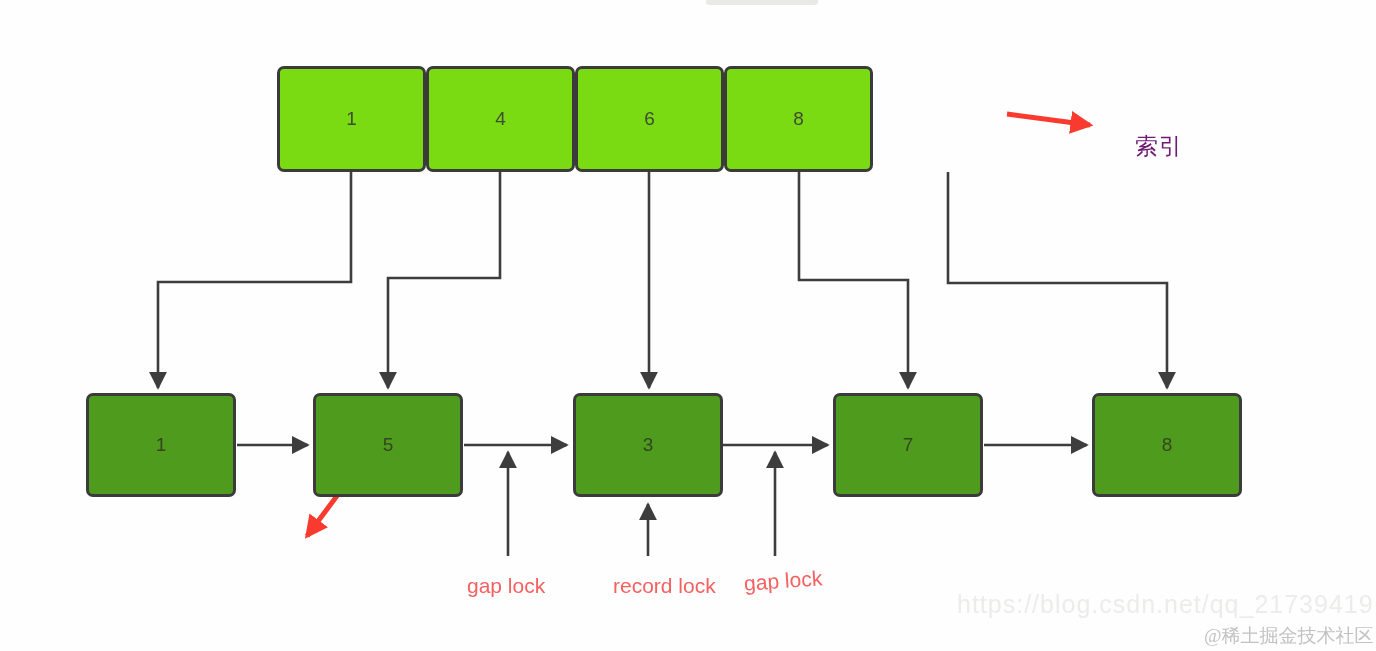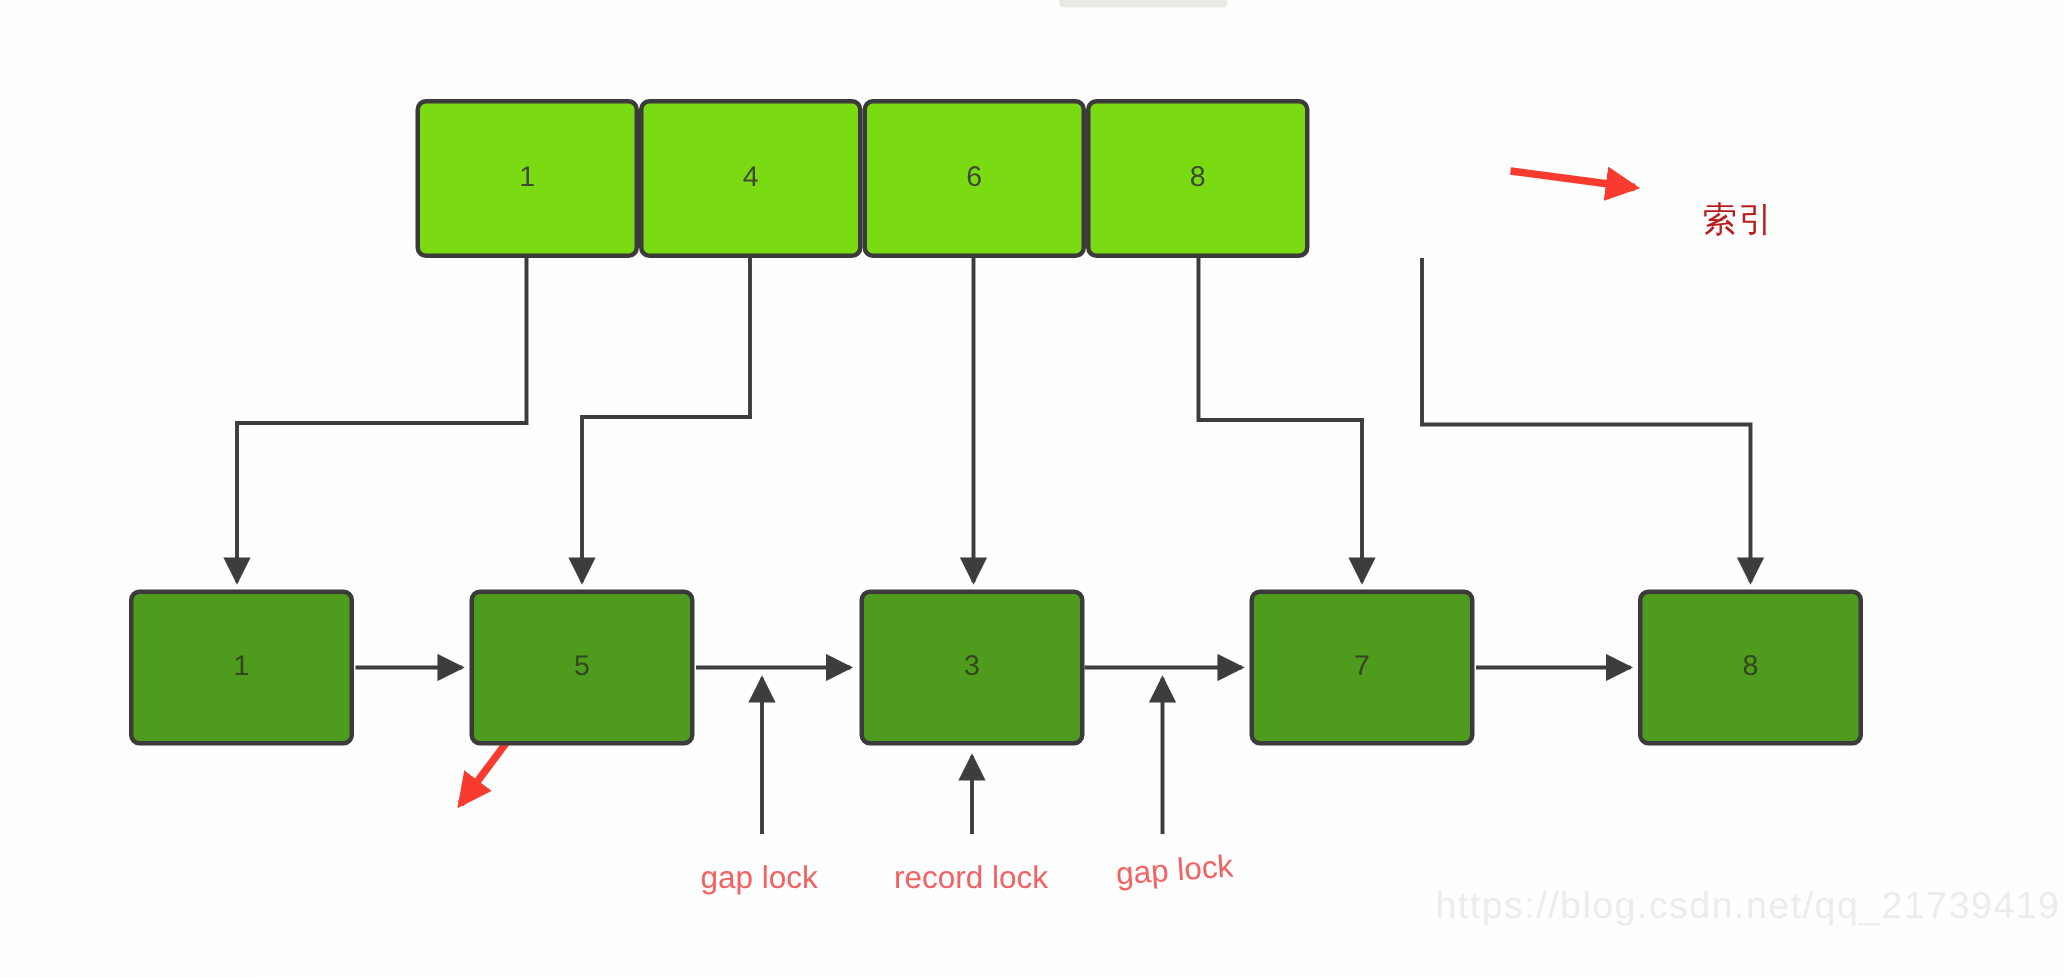"索引" .red-label { color: #b91c1c -> #701a75 }
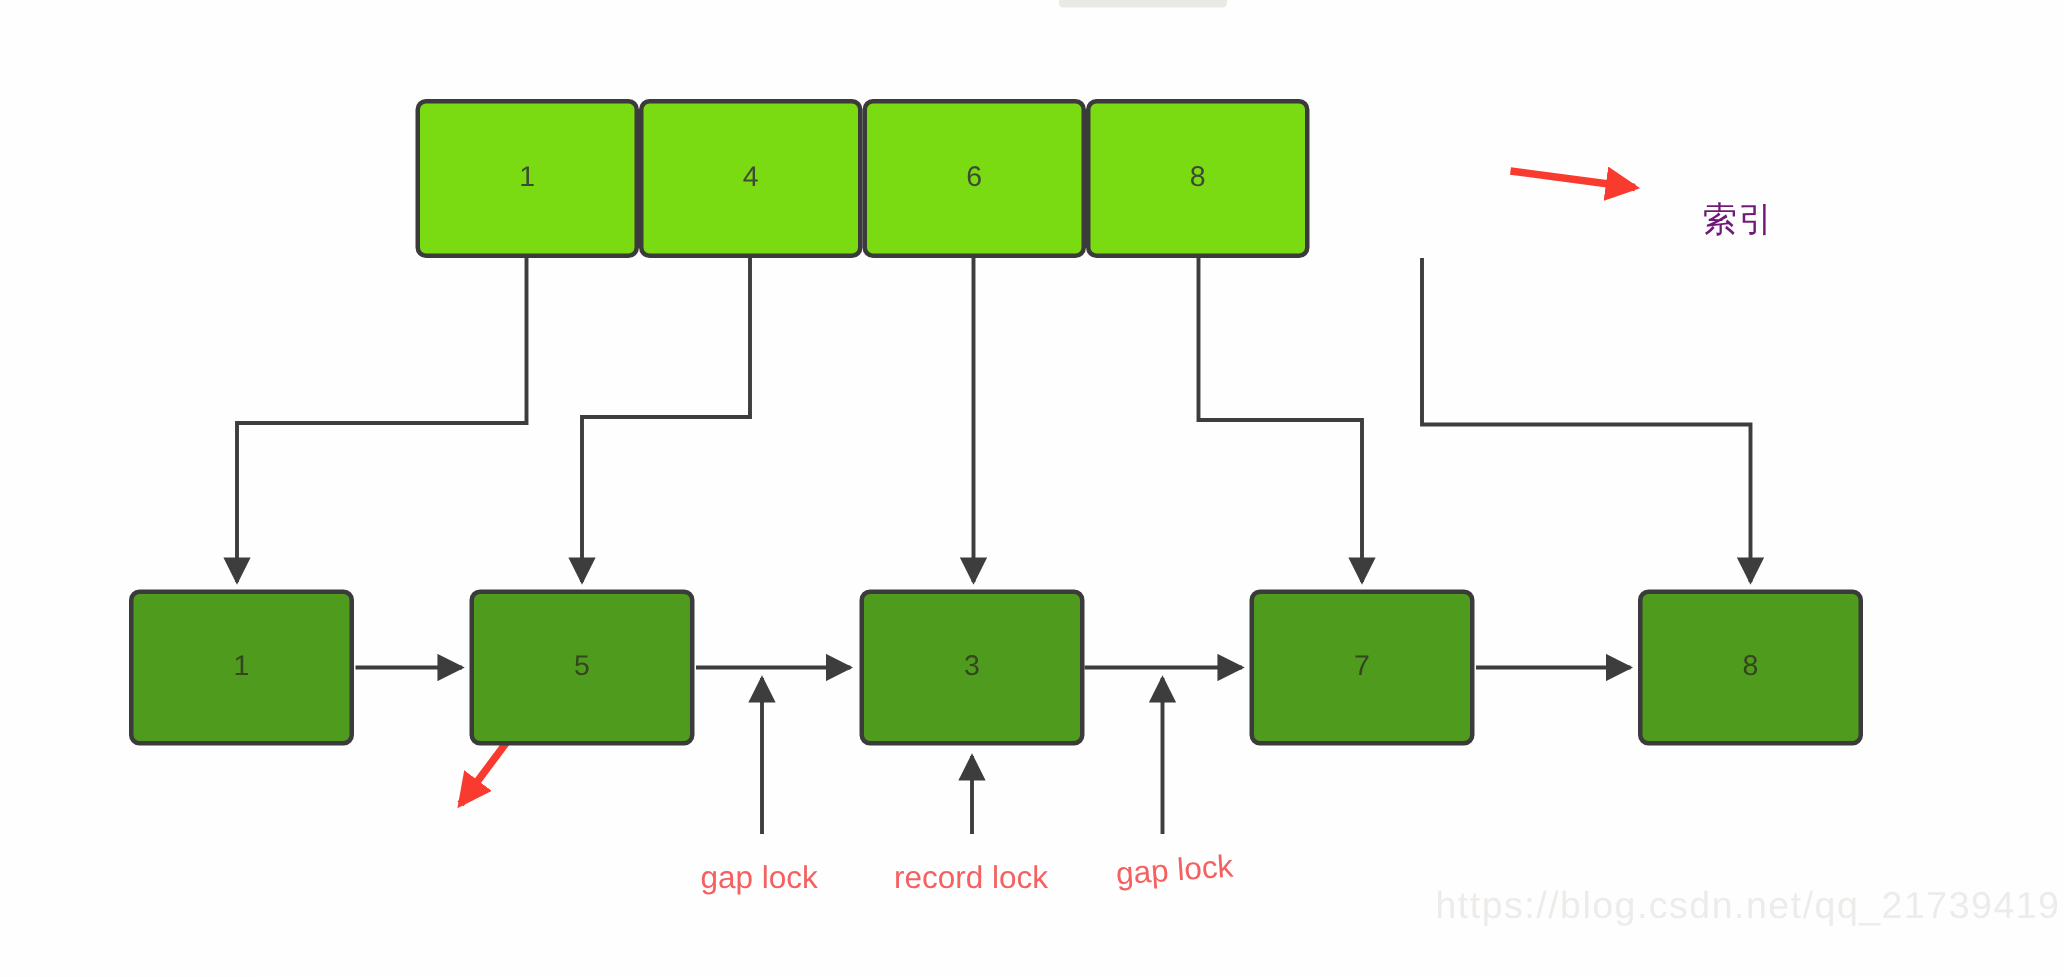"record lock" div.lock-label { left: 596px -> 613px }
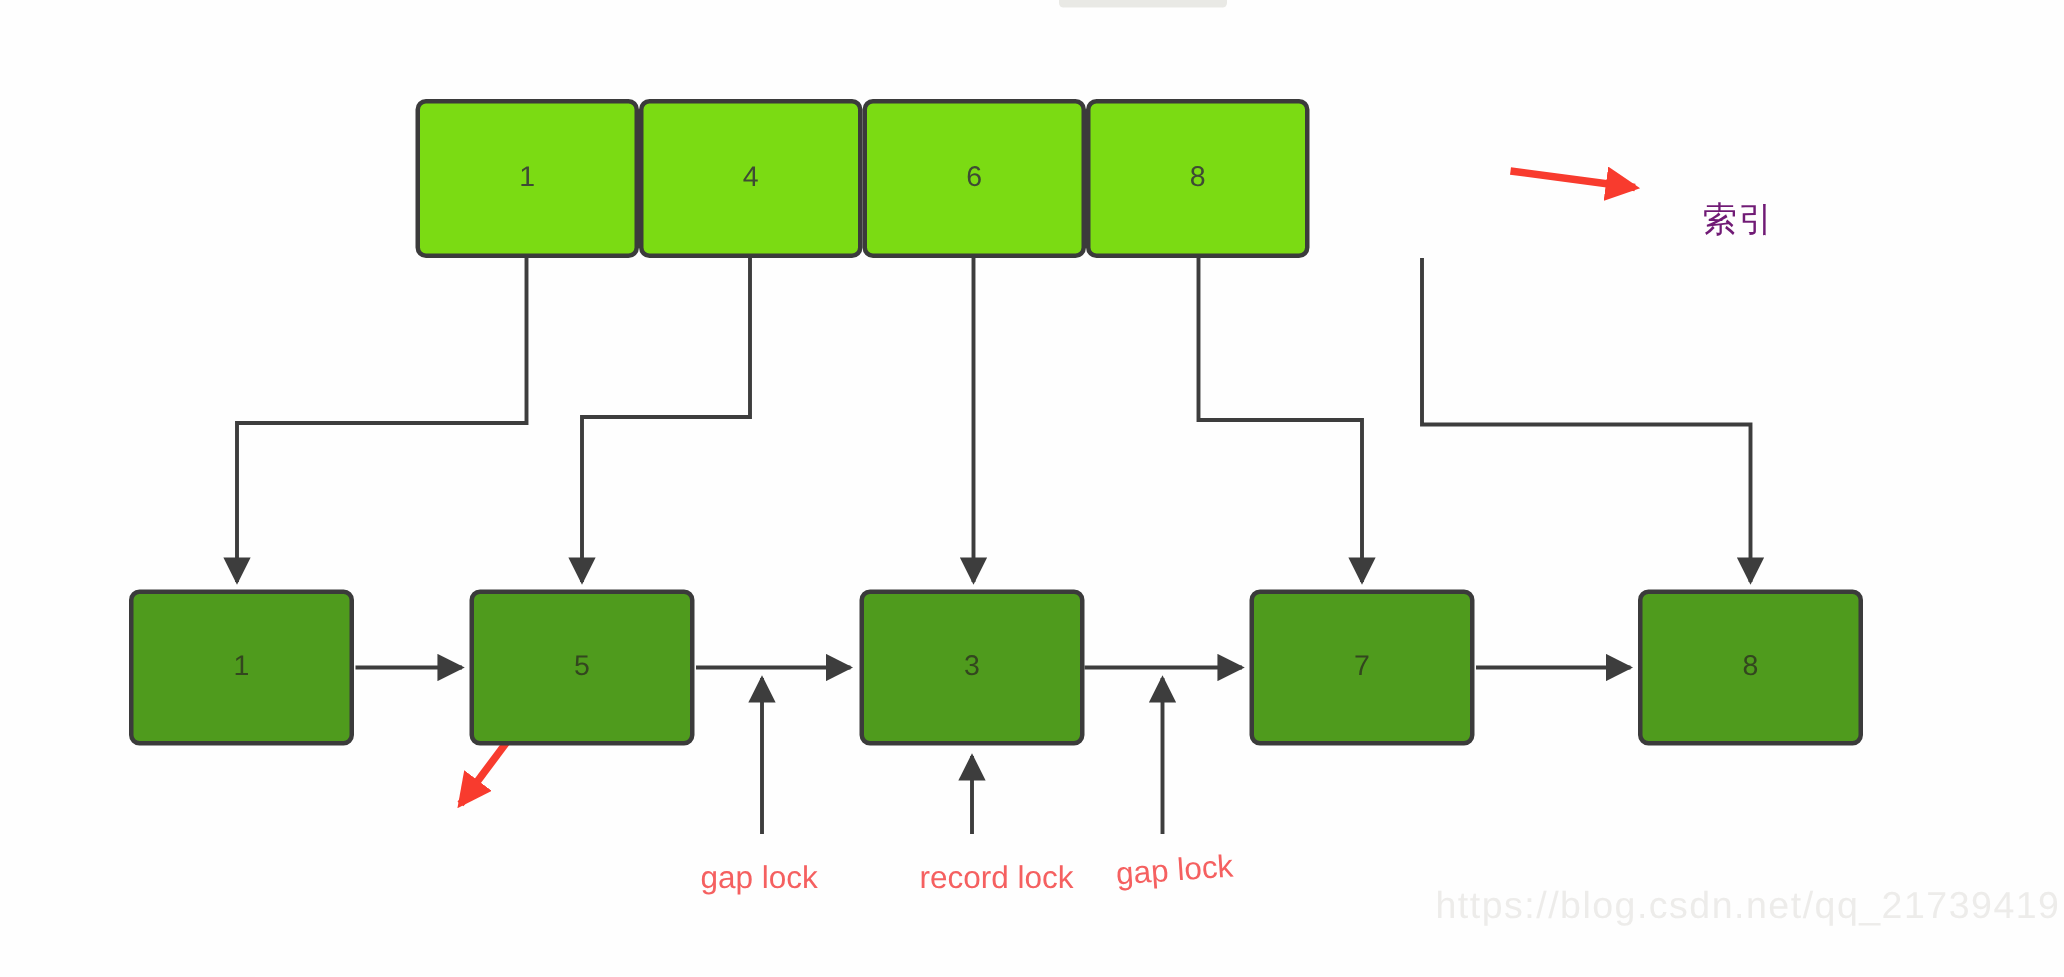"@稀土掘金技术社区" div.wm-community { html: none -> <div>@稀土掘金技术社区</div> }
